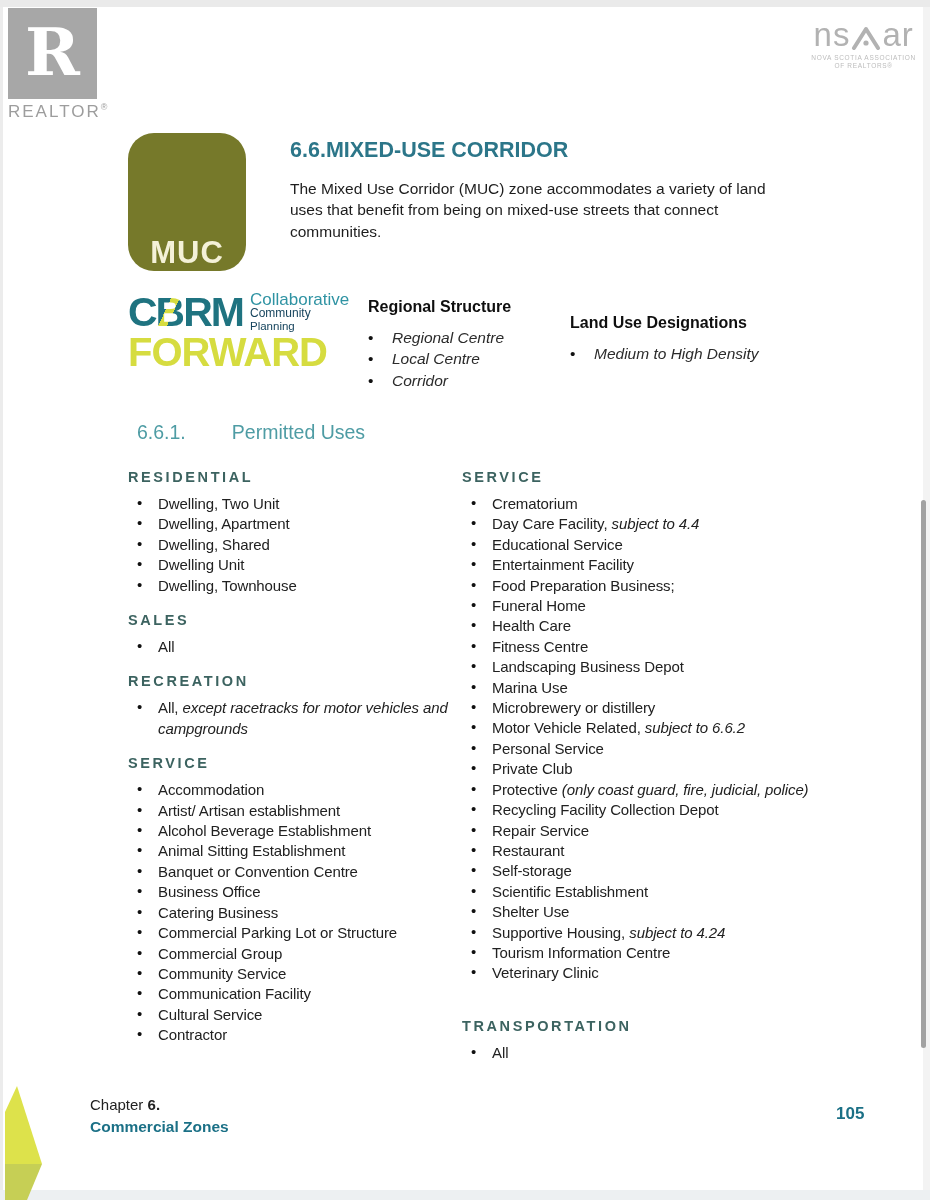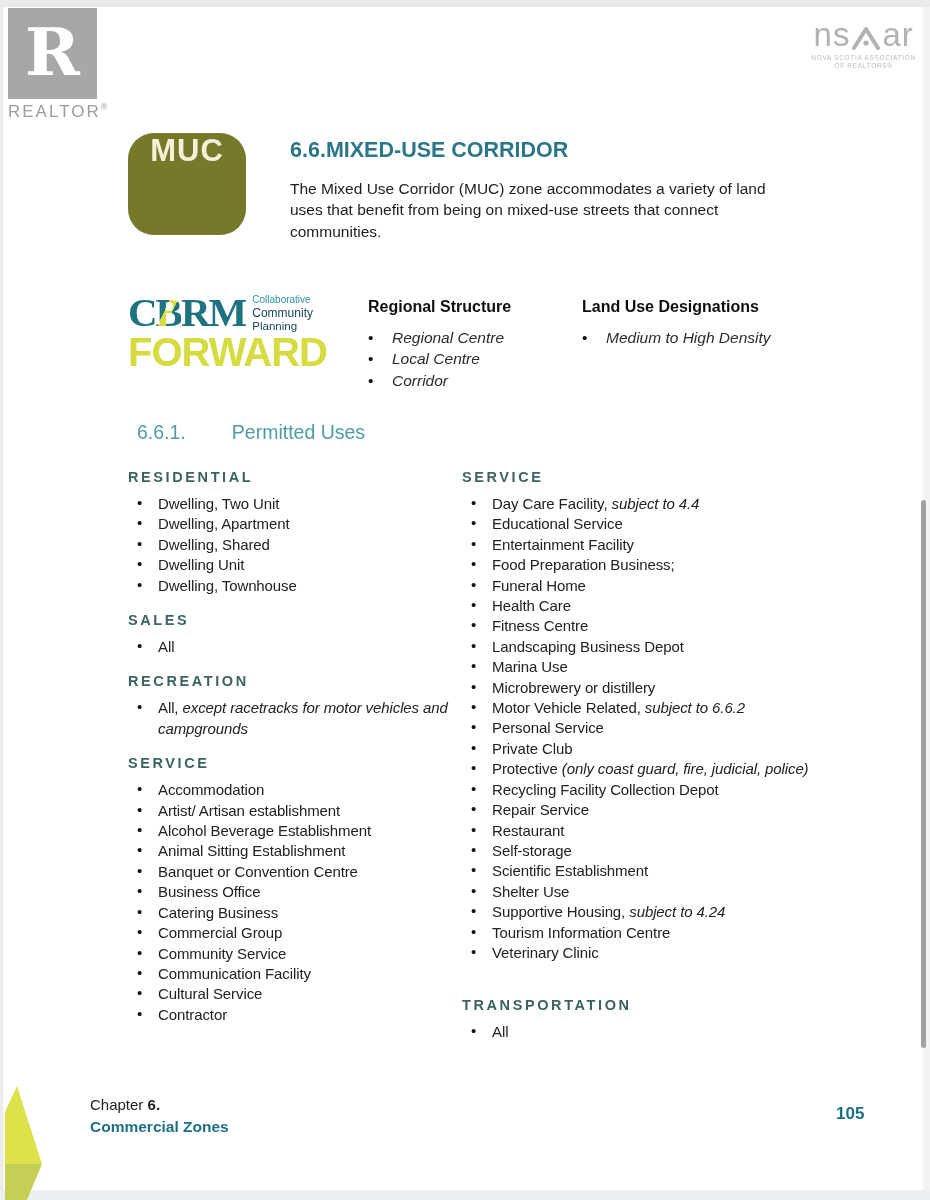"MUC" .badge { align-items: flex-start -> flex-end; height: 102px -> 138px }
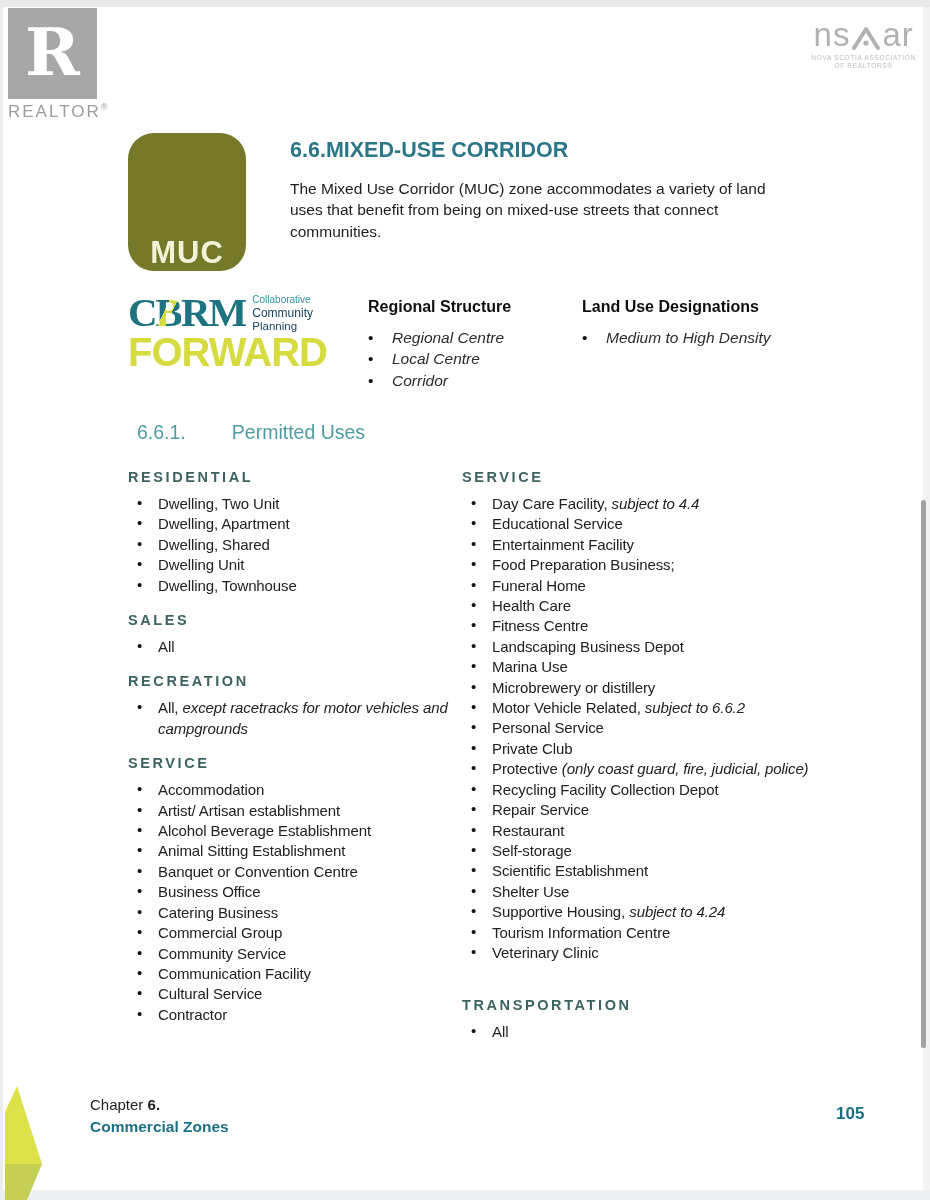"CBRM" .cbrm-word { font-family: Liberation Serif, serif -> none }
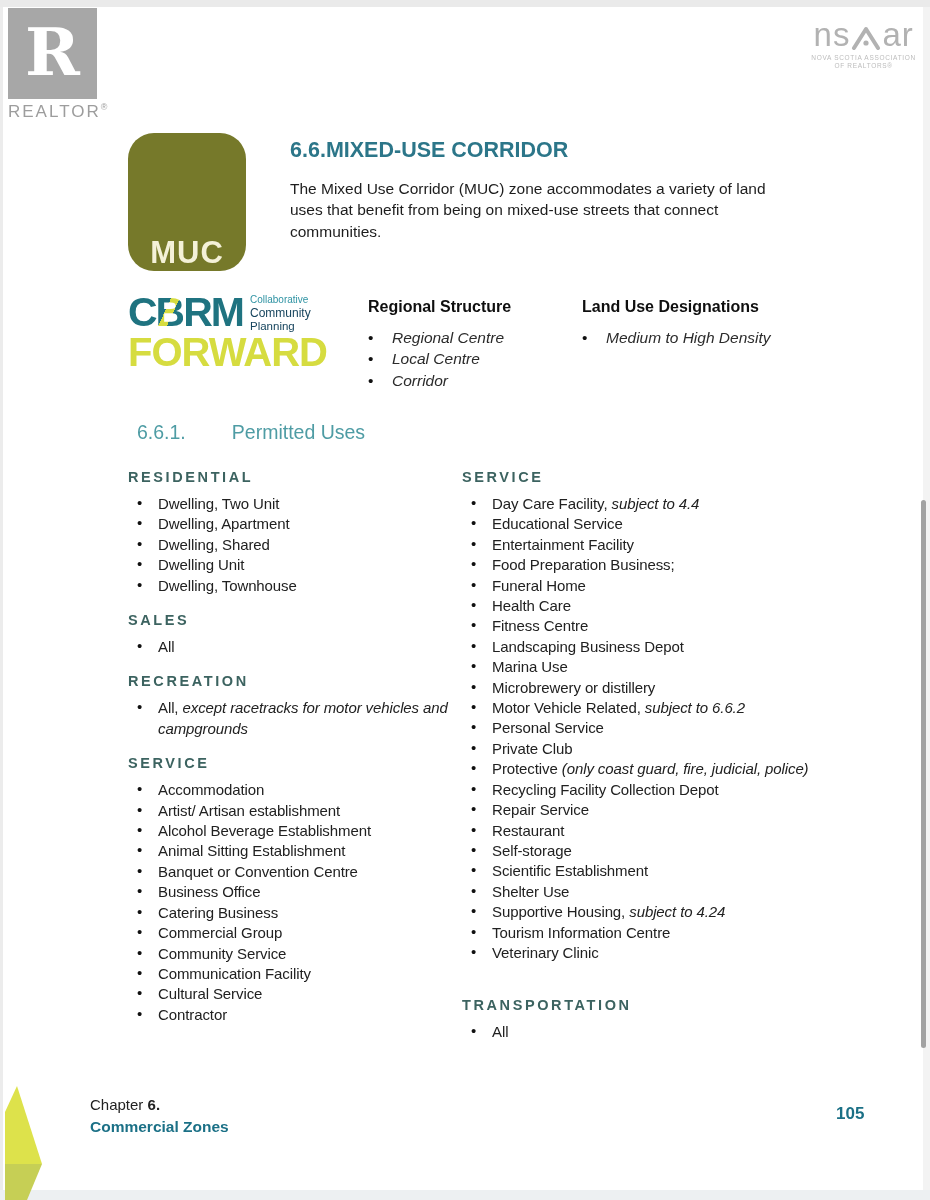"Collaborative" .tg1 { font-size: 10px -> 17px }
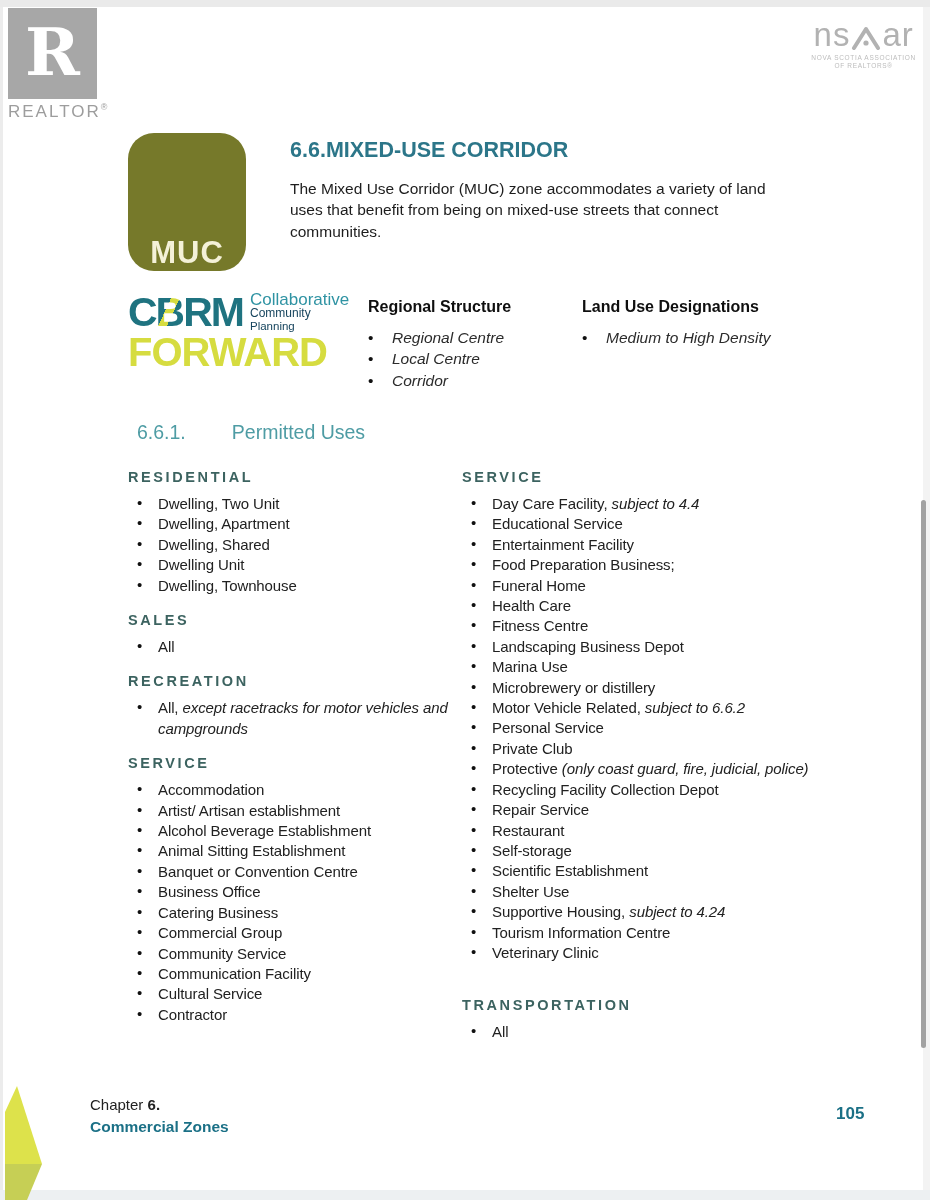"Land Use Designations" .mini-landuse { left: 452px -> 440px; margin-top: none -> 16px }
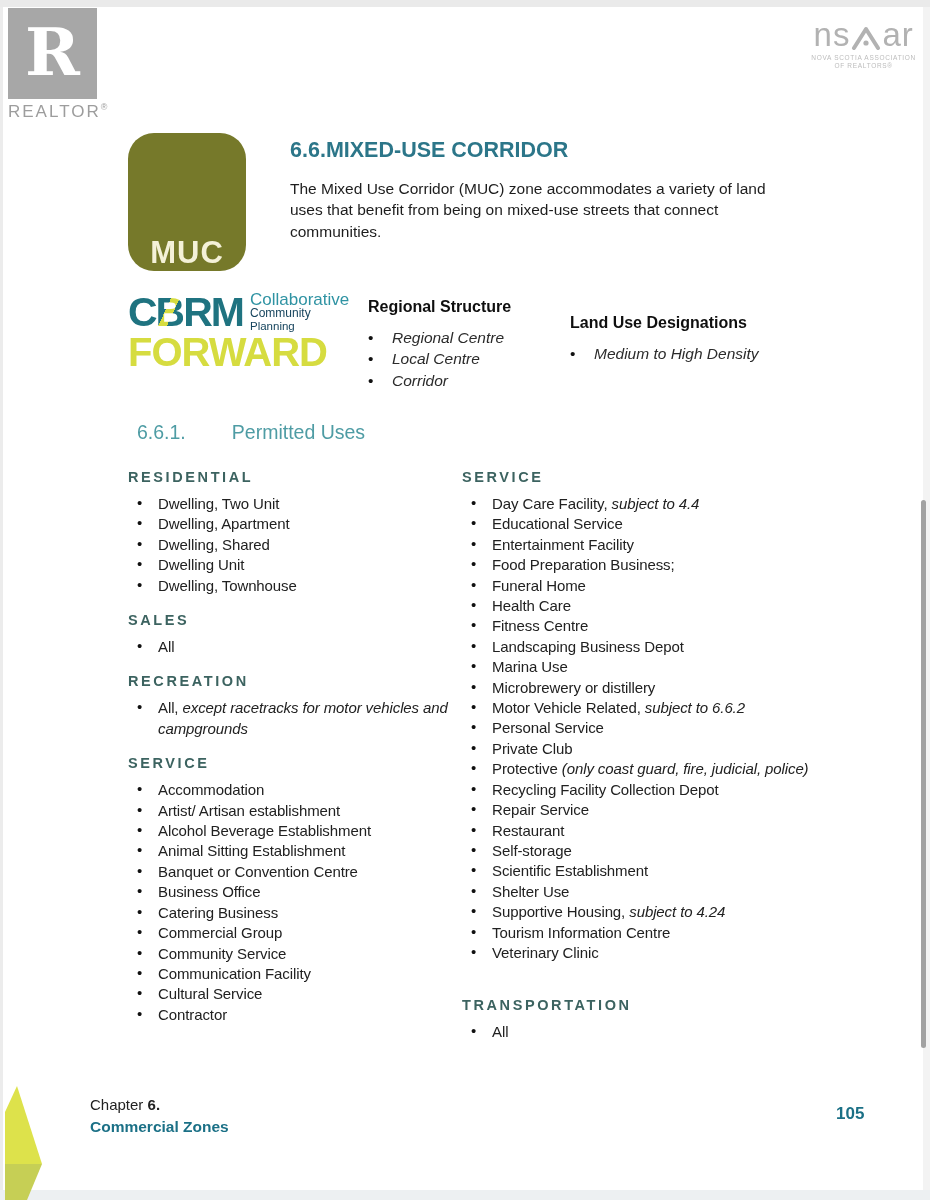"Crematorium" li { html: none -> <li><span>Crematorium</span></li> }
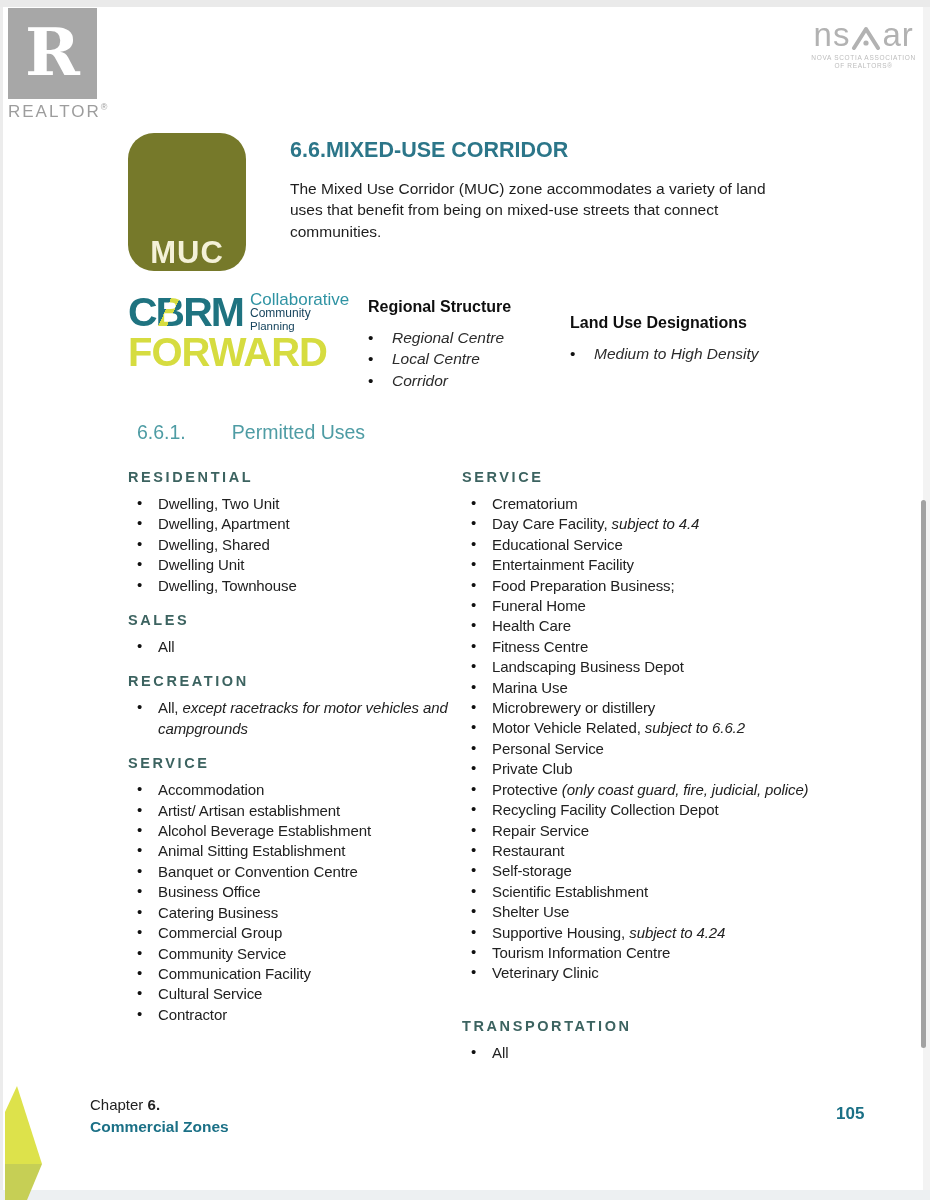"Commercial Parking Lot or Structure" li { html: none -> <li><span>Commercial Parking Lot or Structure</span></li> }
